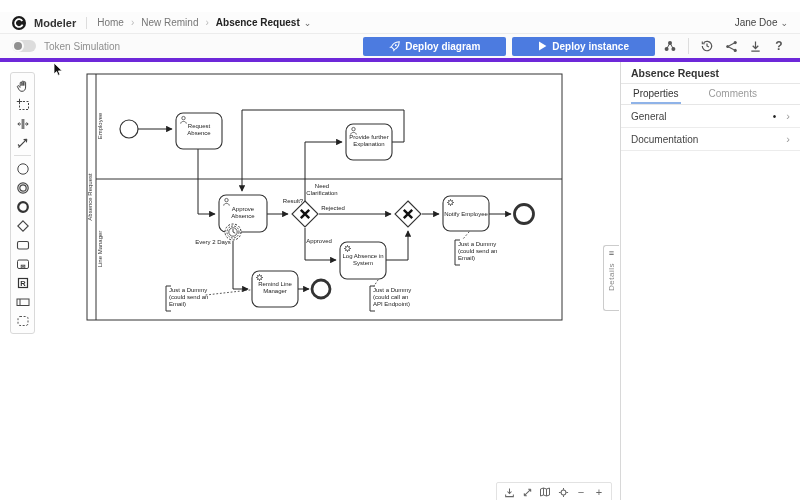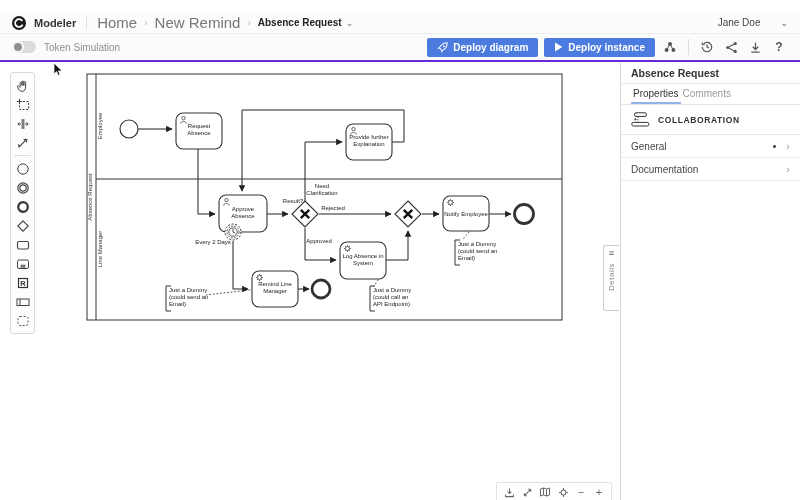"Home" .crumb { font-size: 15px -> 10px }
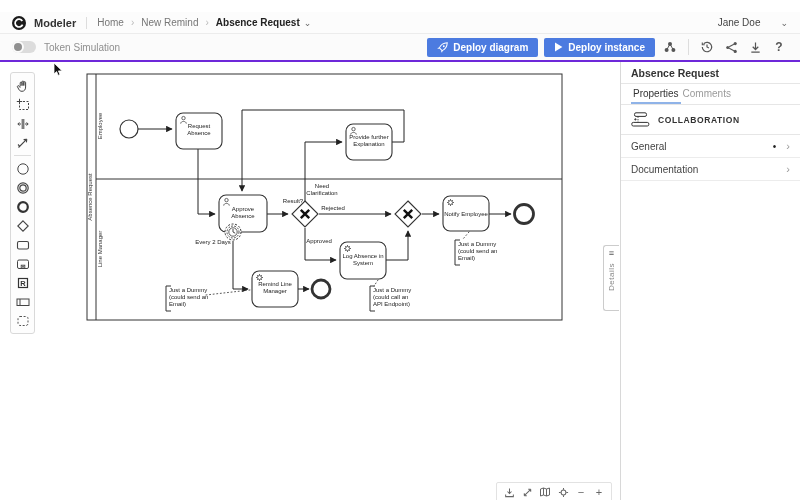"Jane Doe" .user { gap: 20px -> 3px }
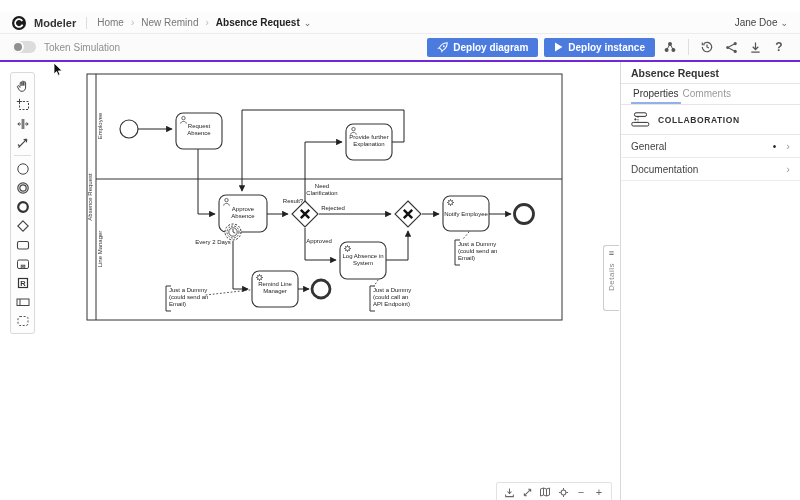"Token Simulation" .toolbar { border-bottom: 2px solid #6d28d9 -> 4px solid #6d28d9 }
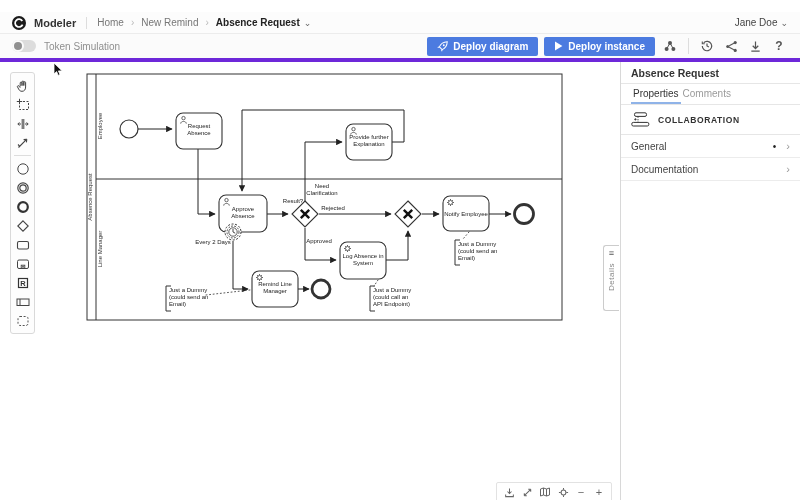"Deploy diagram" .btn { padding: 0 10px -> 0 26px }
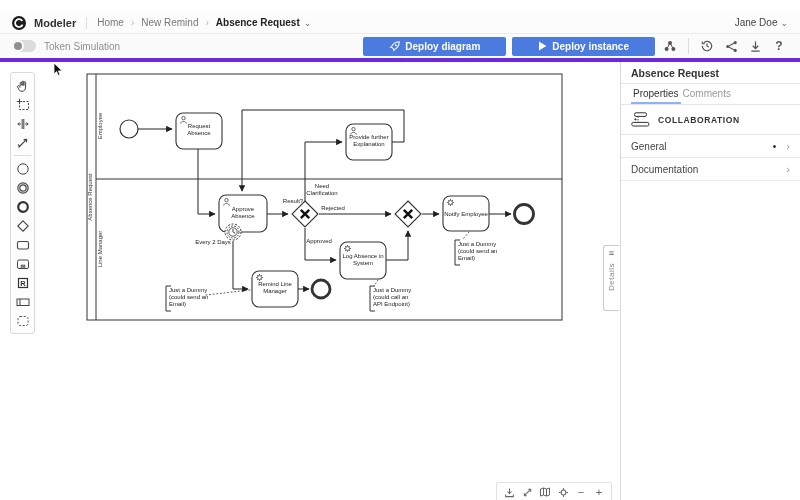"Properties" .panel-tabs { gap: none -> 26px }
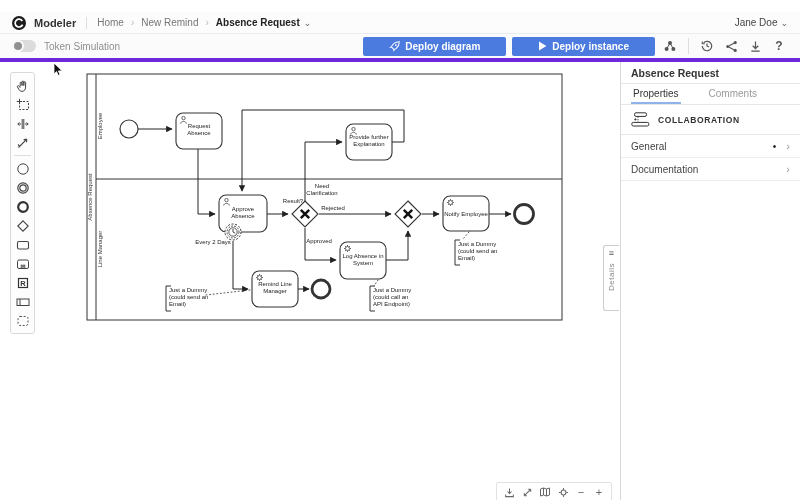"COLLABORATION" div.collab { html: <div> <svg> <rect></rect> <rect></rect> <path></path> <path></path> </svg> <span>COLLABORATION</span> </div> -> none }
